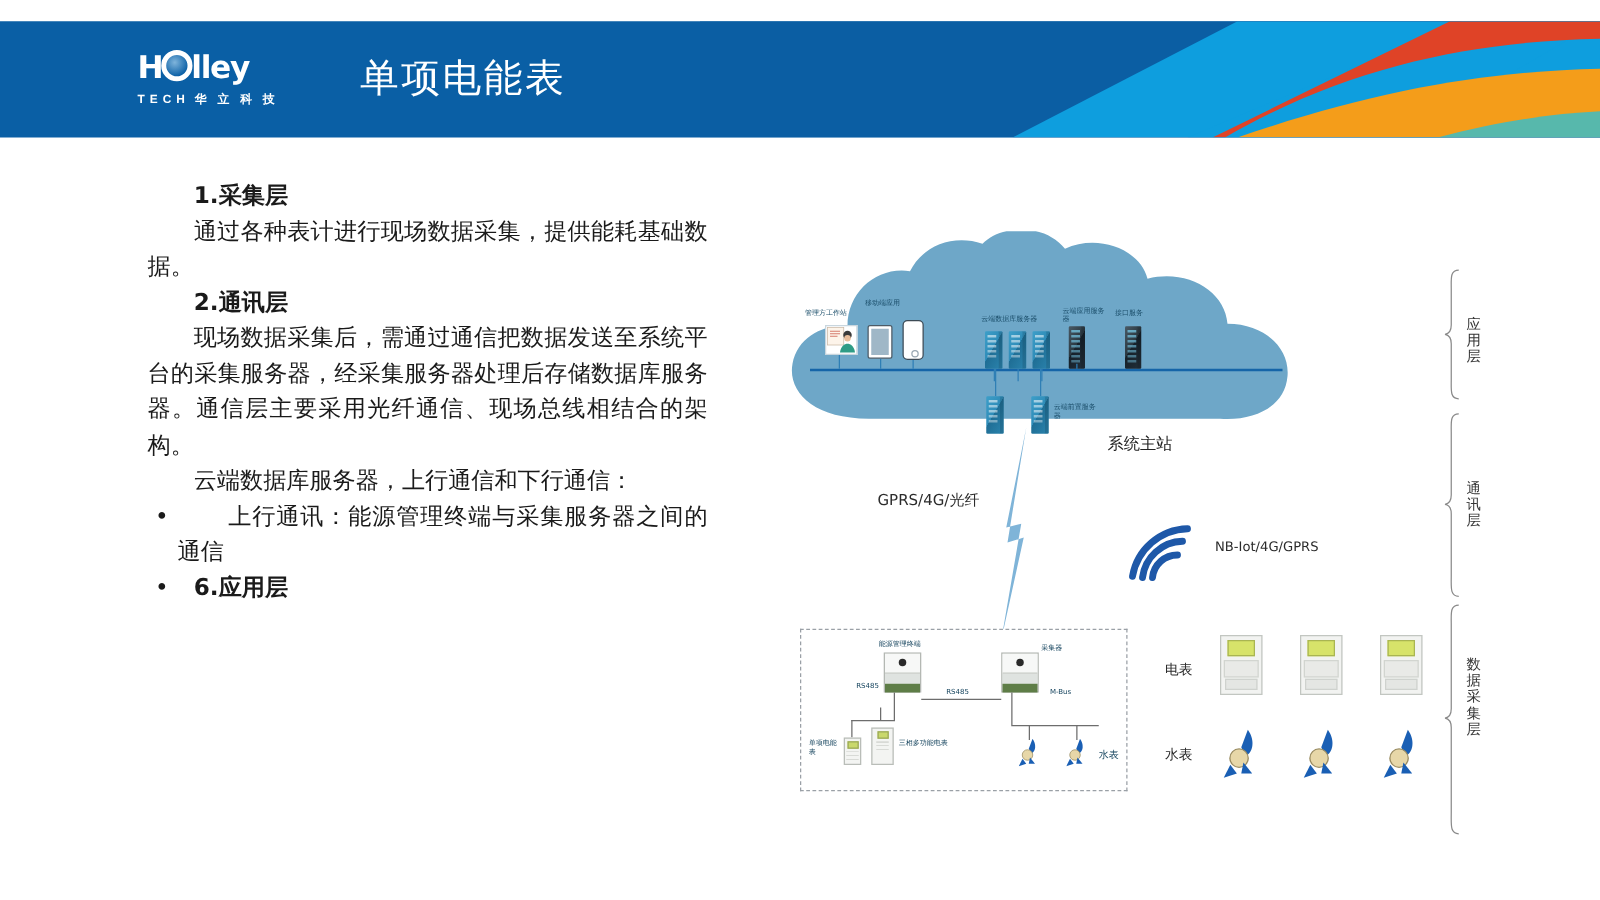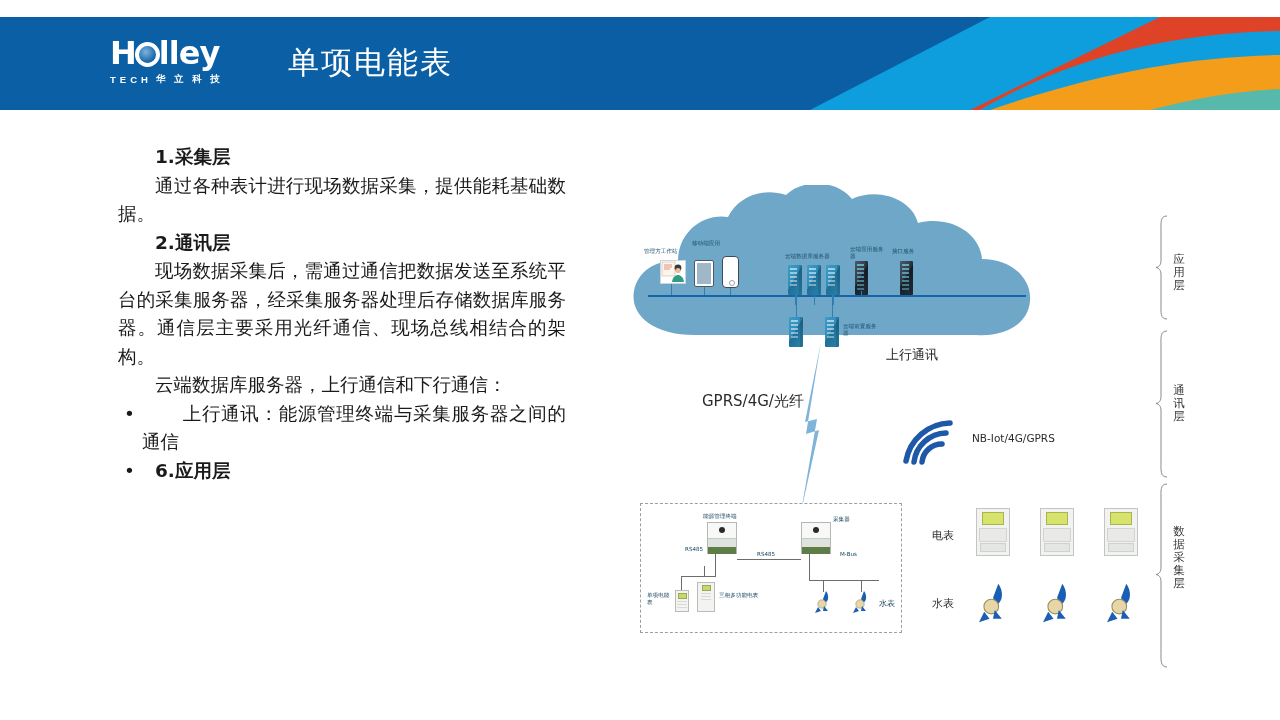"H lley" #logo-word { font-size: 32px -> 25px }
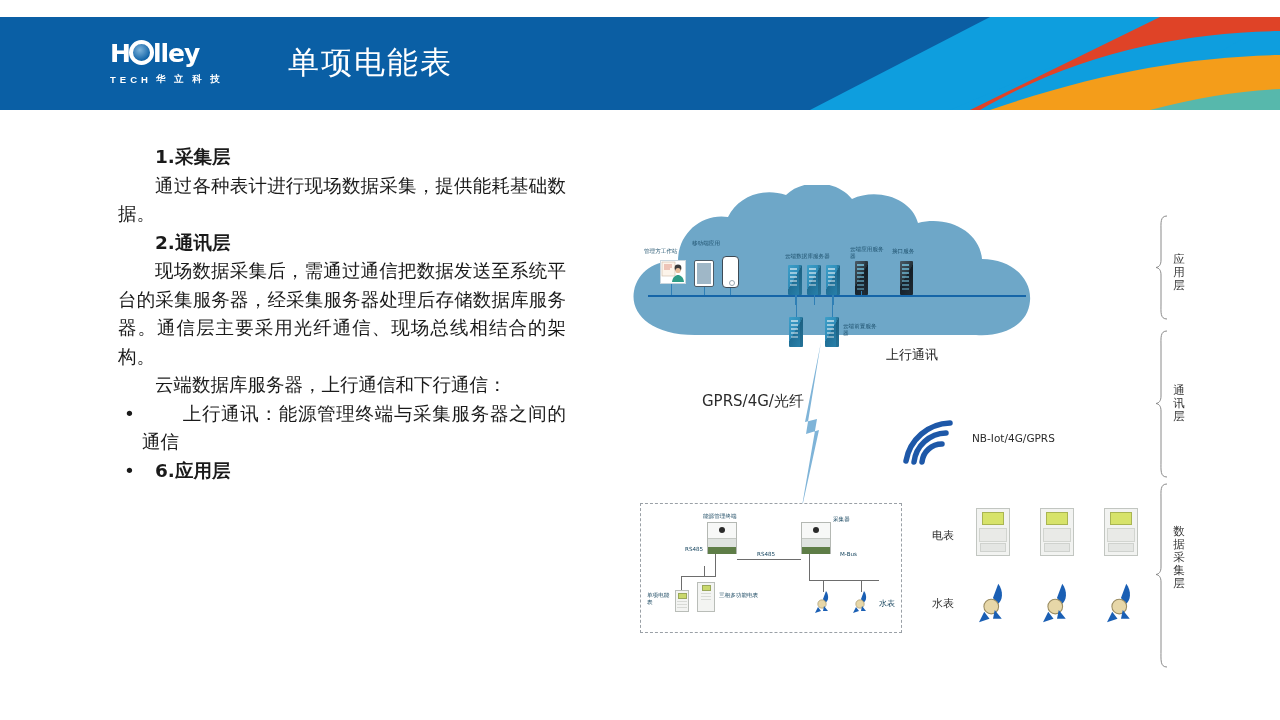"上行通讯" div.label { text: 上行通讯 -> 系统主站 }
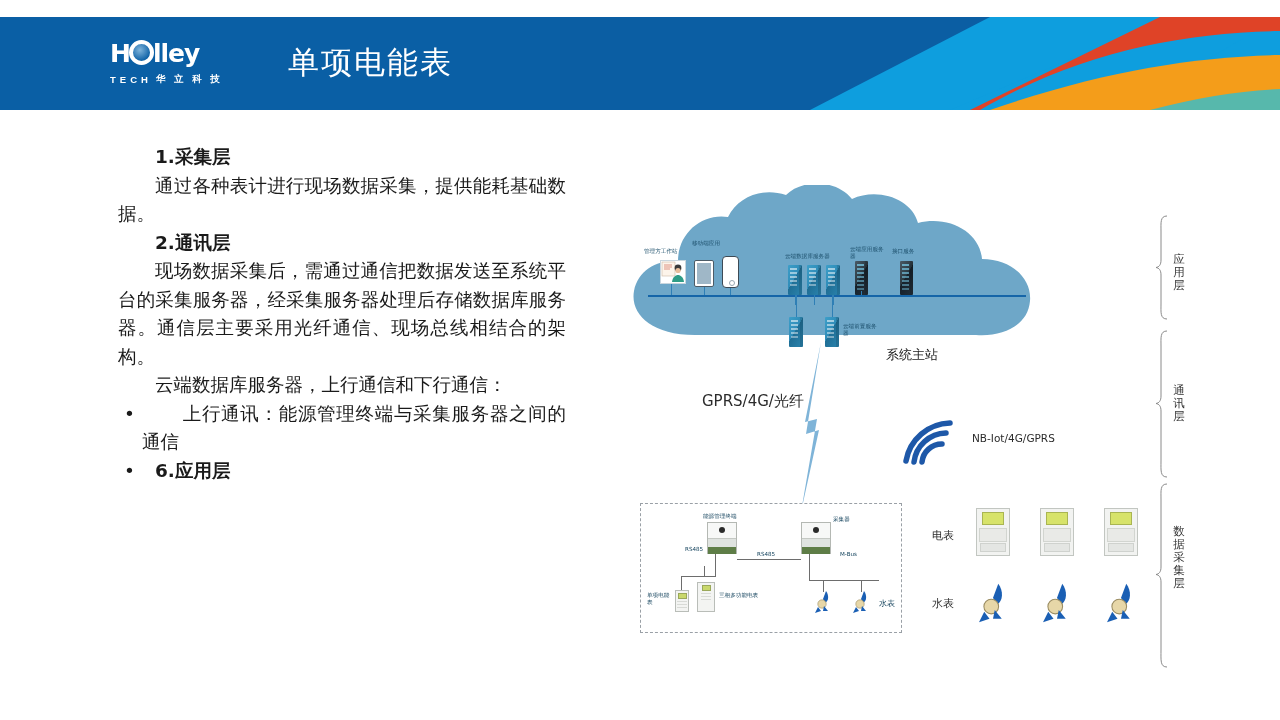"GPRS/4G/光纤" .label { font-size: 15px -> 12px }
